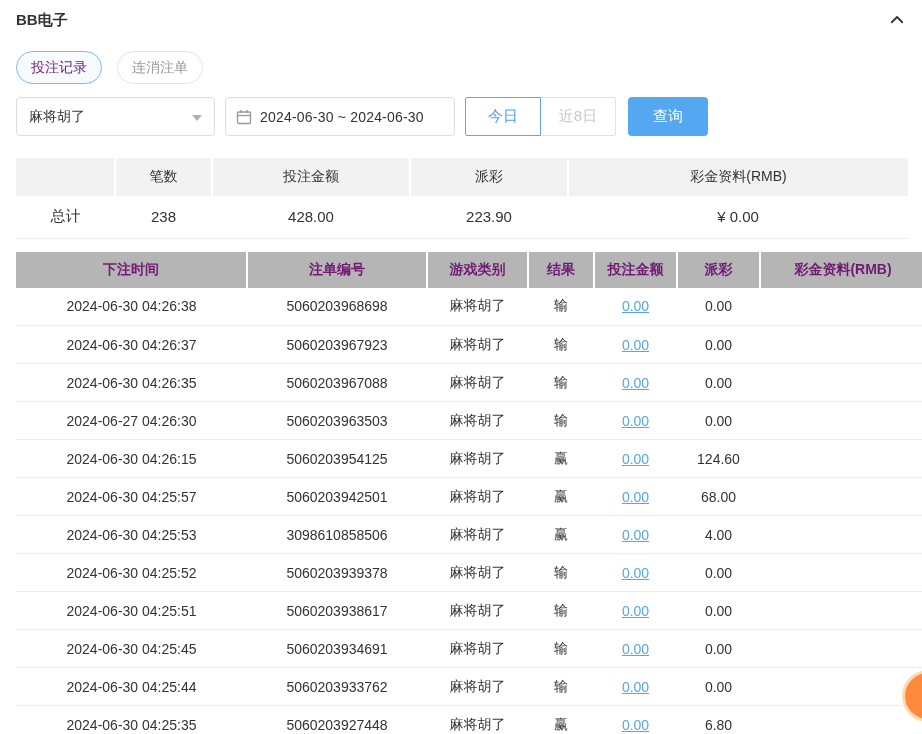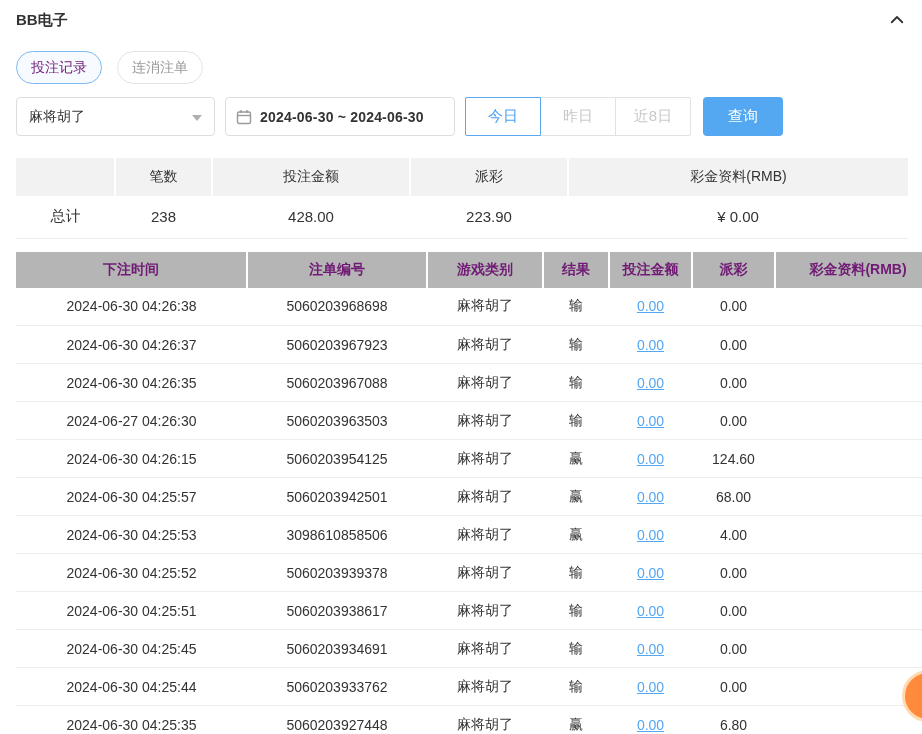"2024-06-30 ~ 2024-06-30" .date-box { font-weight: bold -> none }
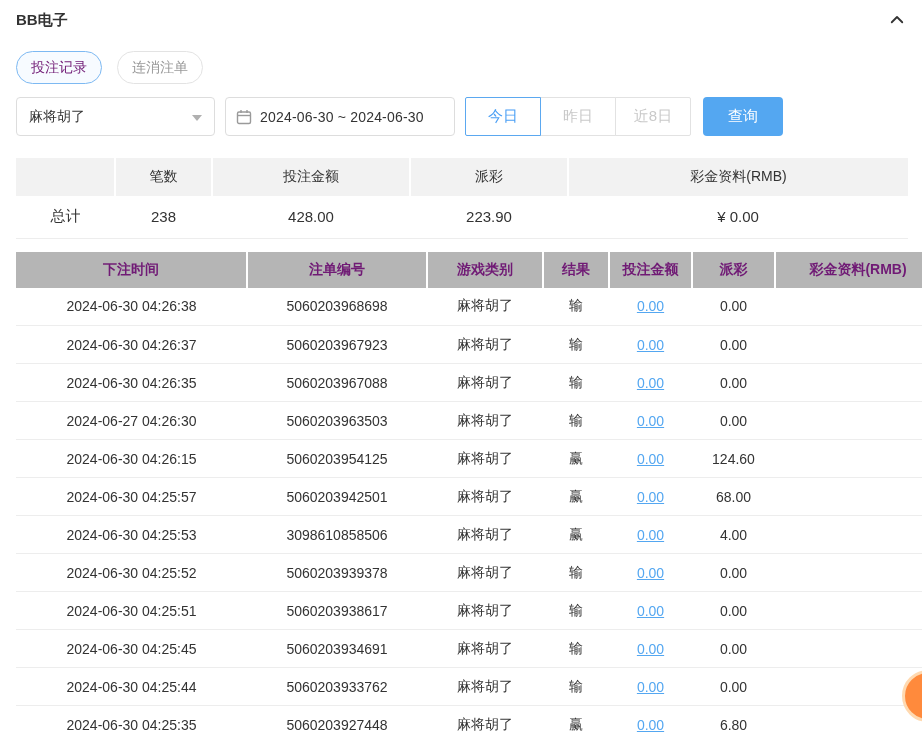"昨日" button.quick-btn { html: <button>昨日</button> -> none }
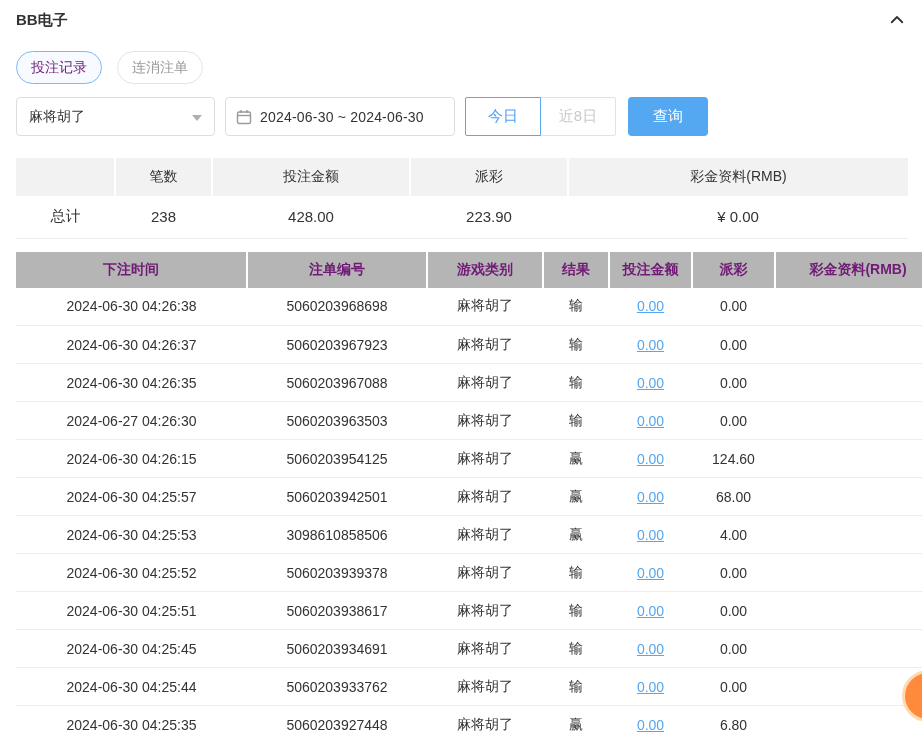"游戏类别" .main-table .c2 { width: 116px -> 101px }
